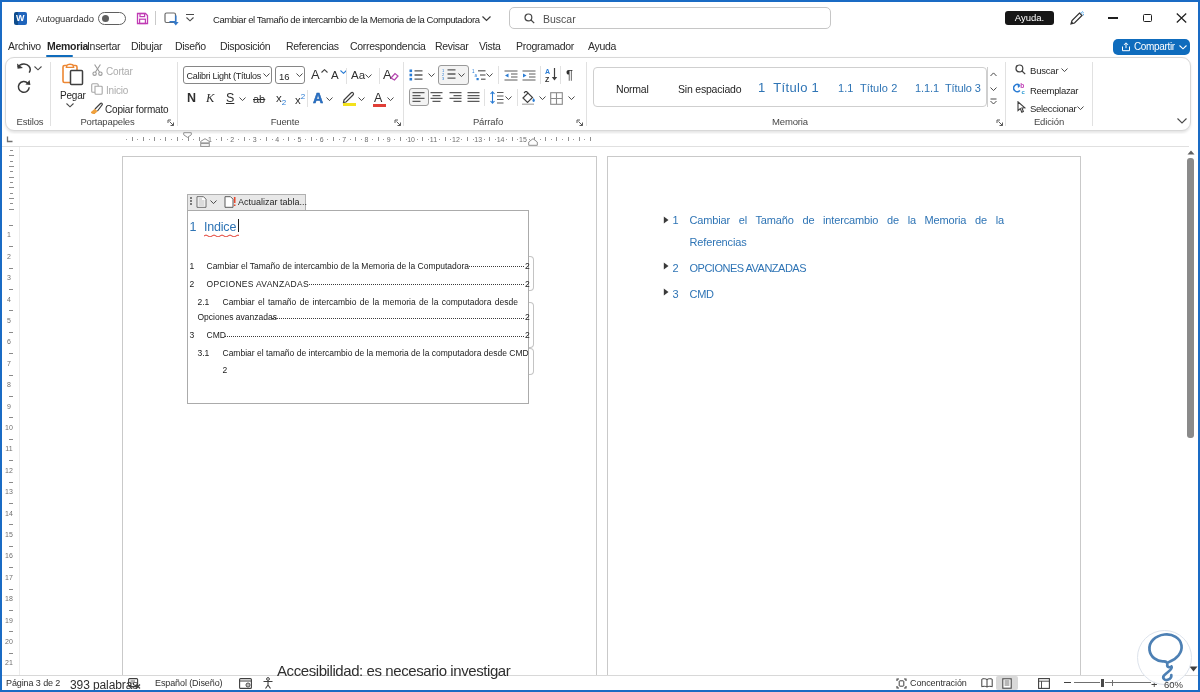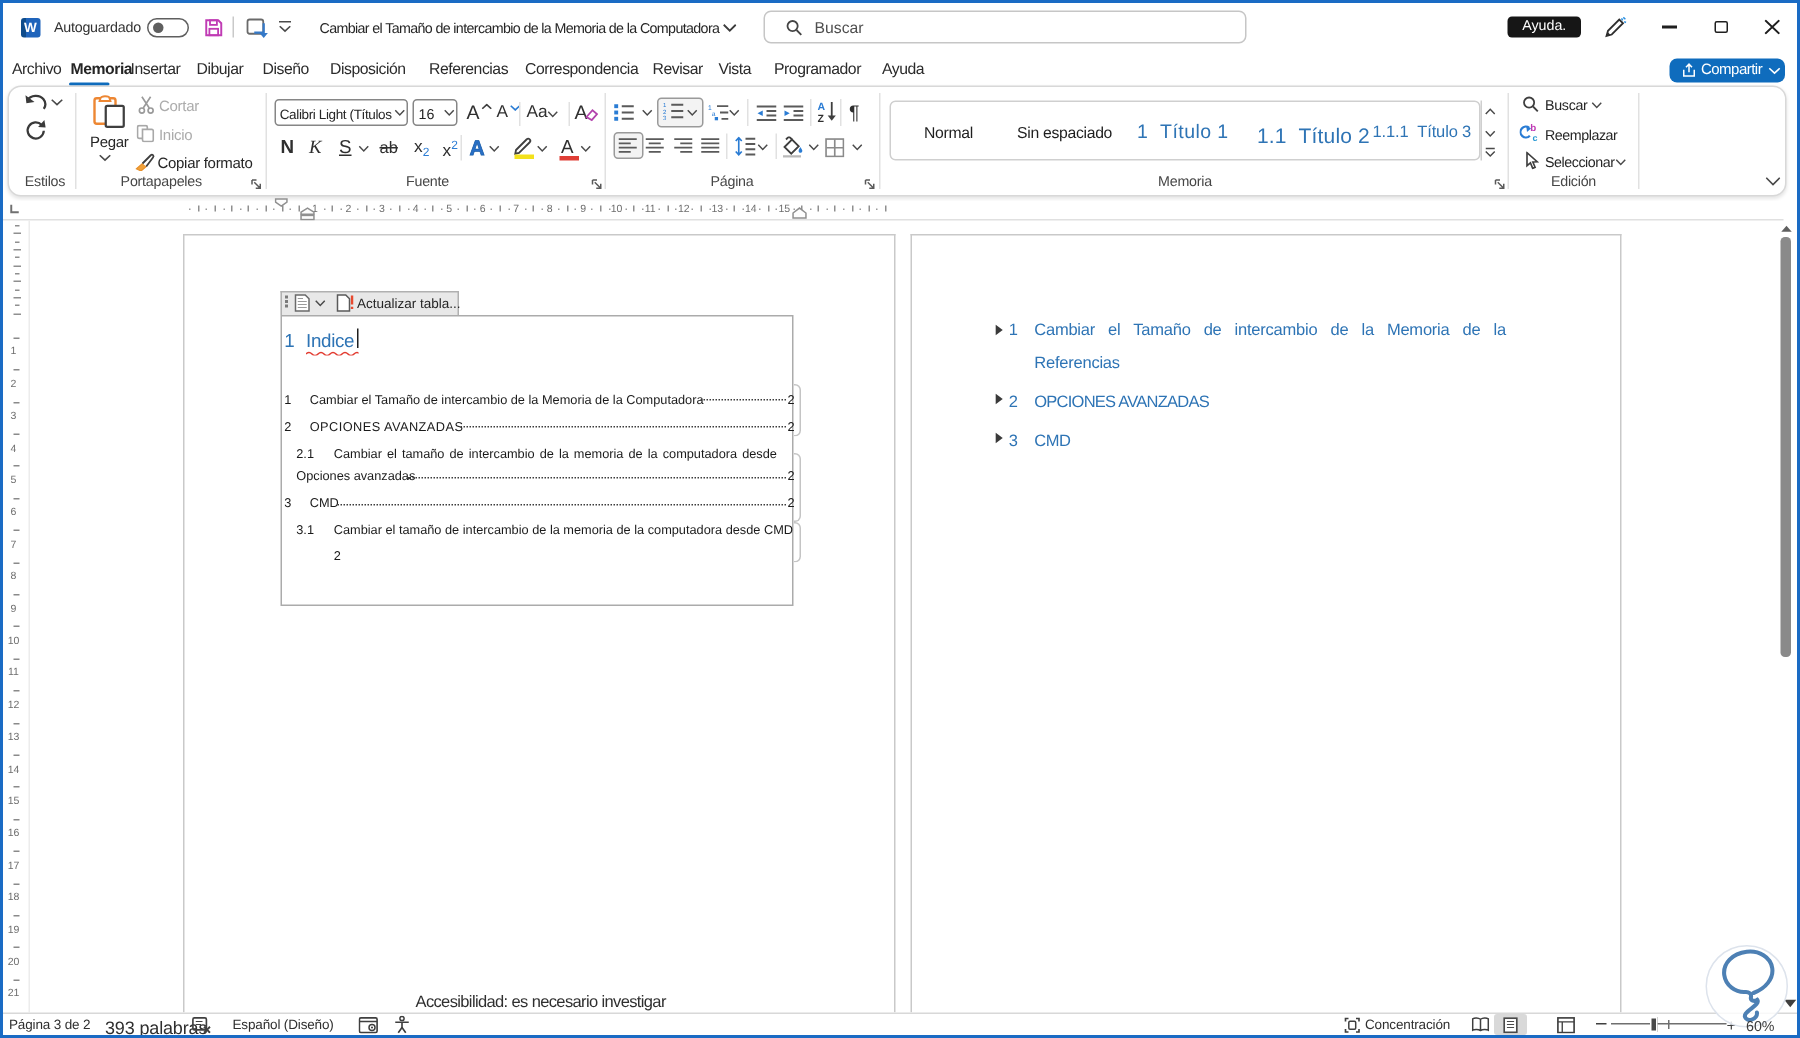"1.1 Título 2" div.a { font-size: 14px -> 11px }
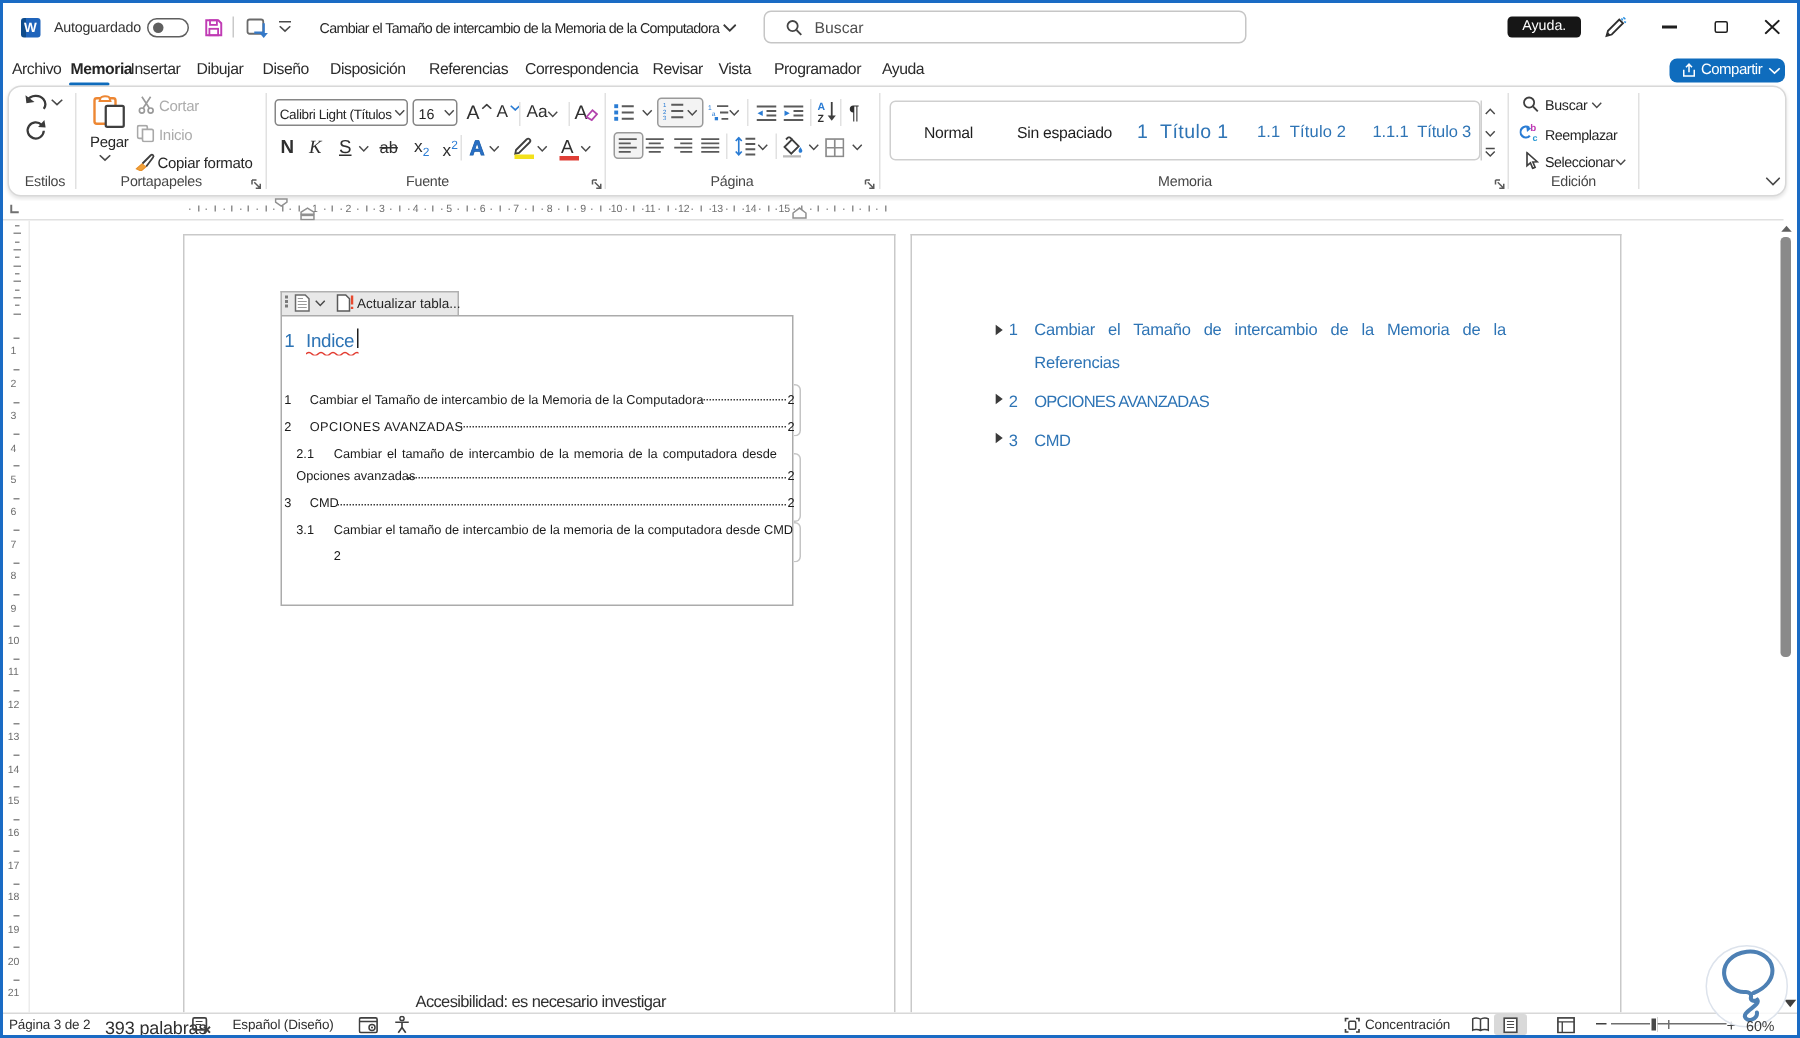"Página" div.a { text: Página -> Párrafo }
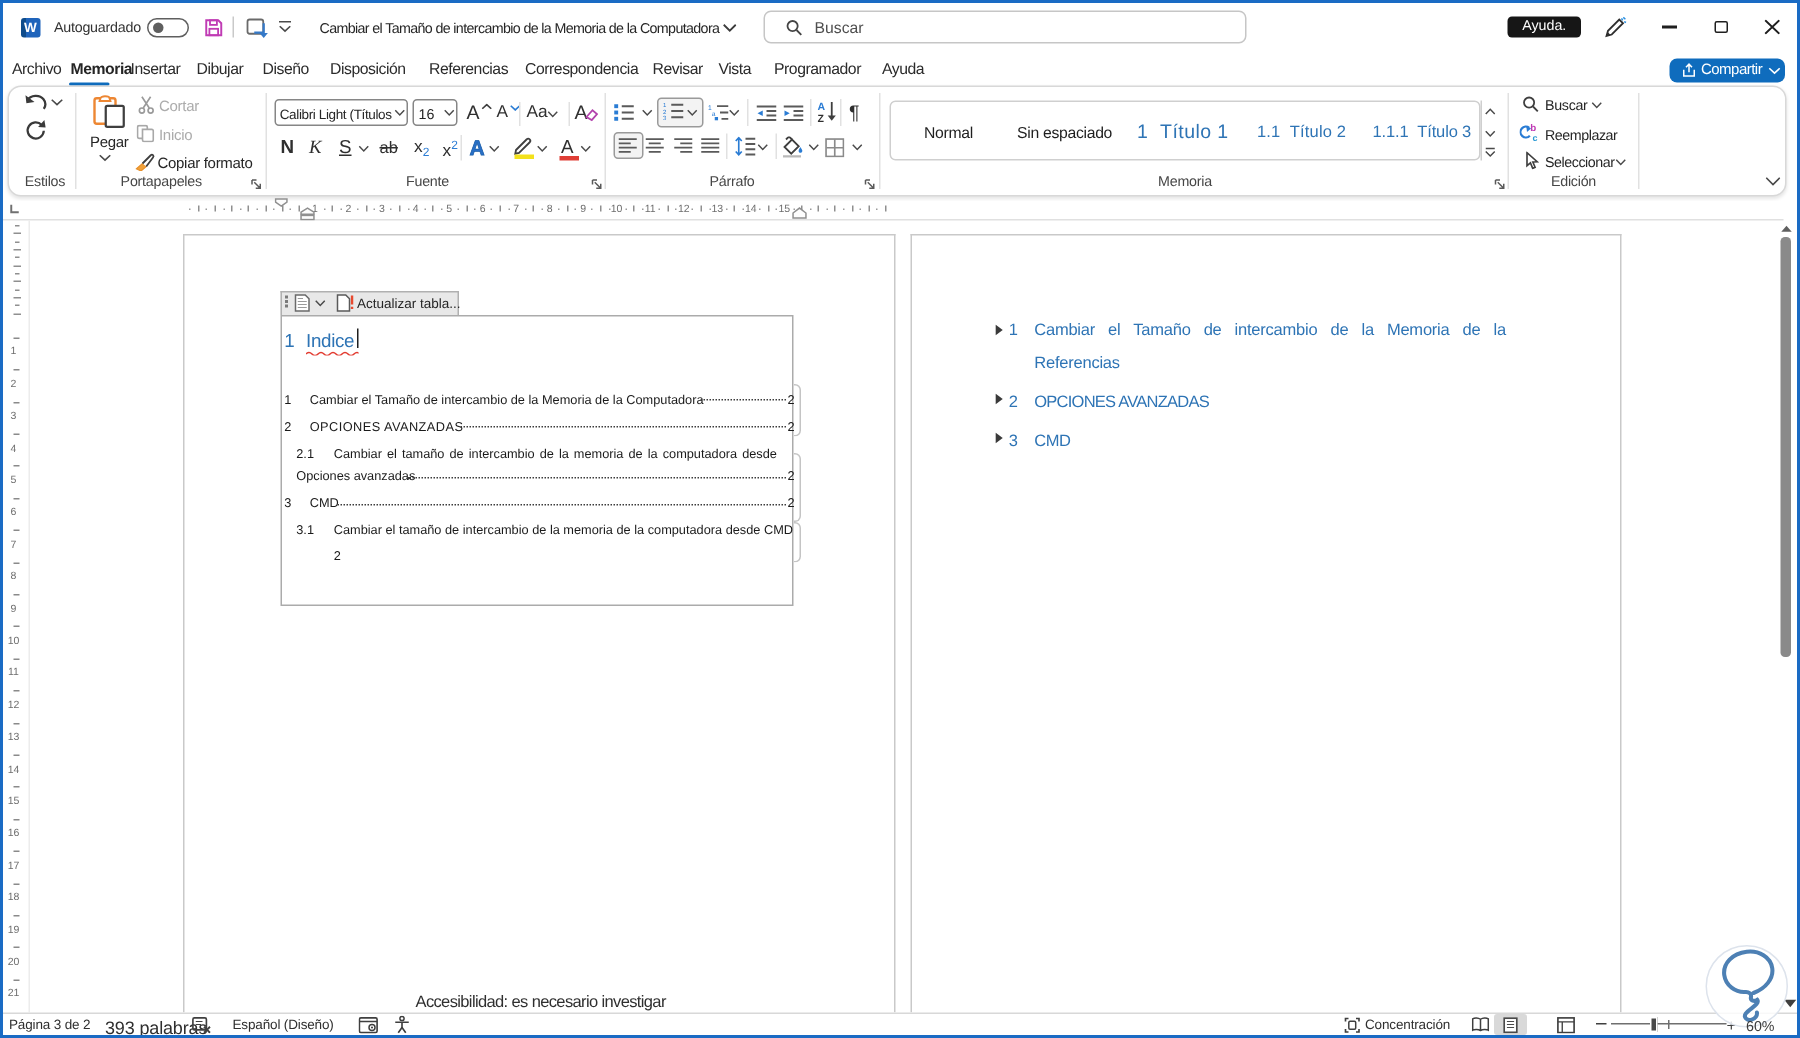"Accesibilidad: es necesario investigar" div.a { font-size: 11px -> 15px }
